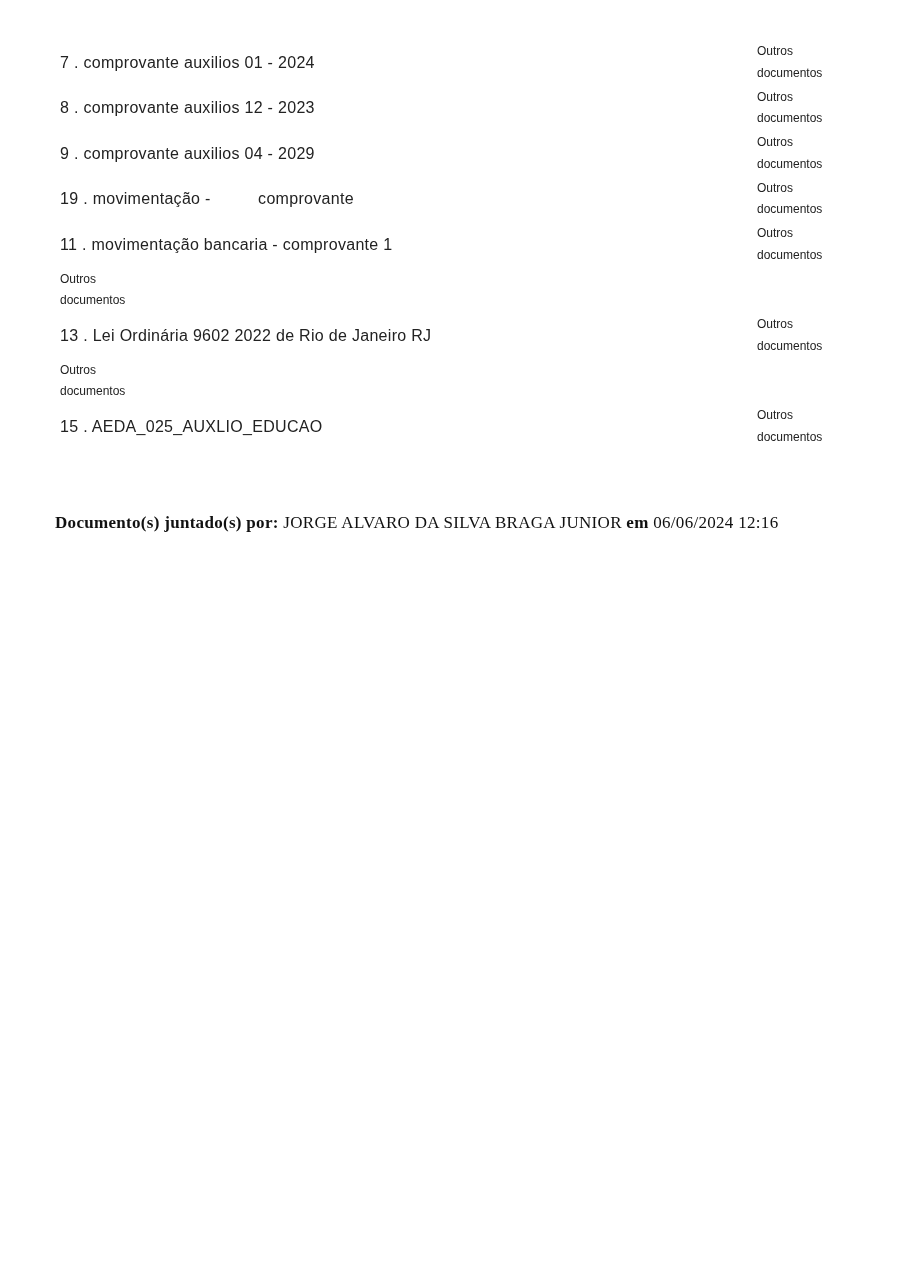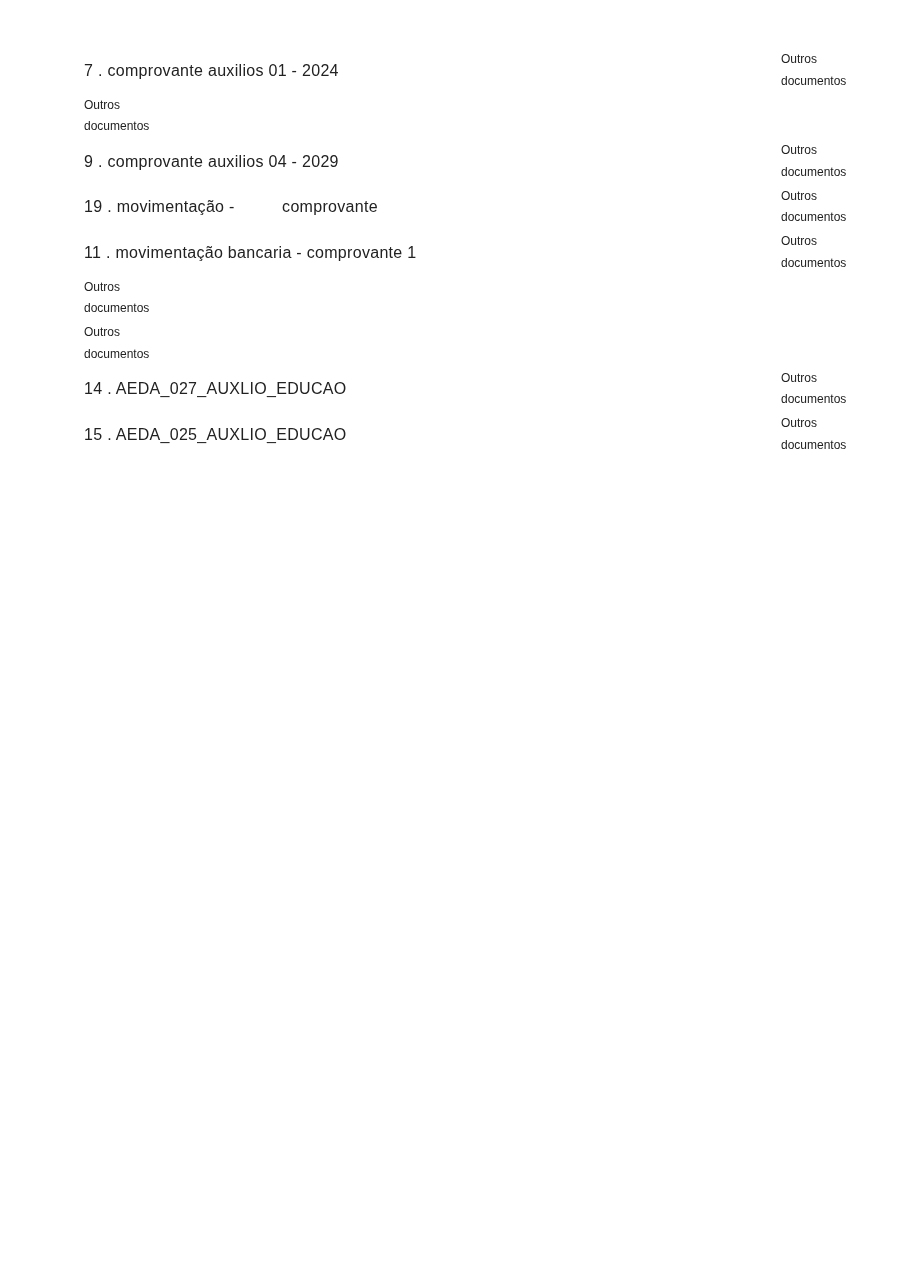"7 . comprovante auxilios 01" .attachment-list { margin-left: 24px -> none; top: 48px -> 40px }
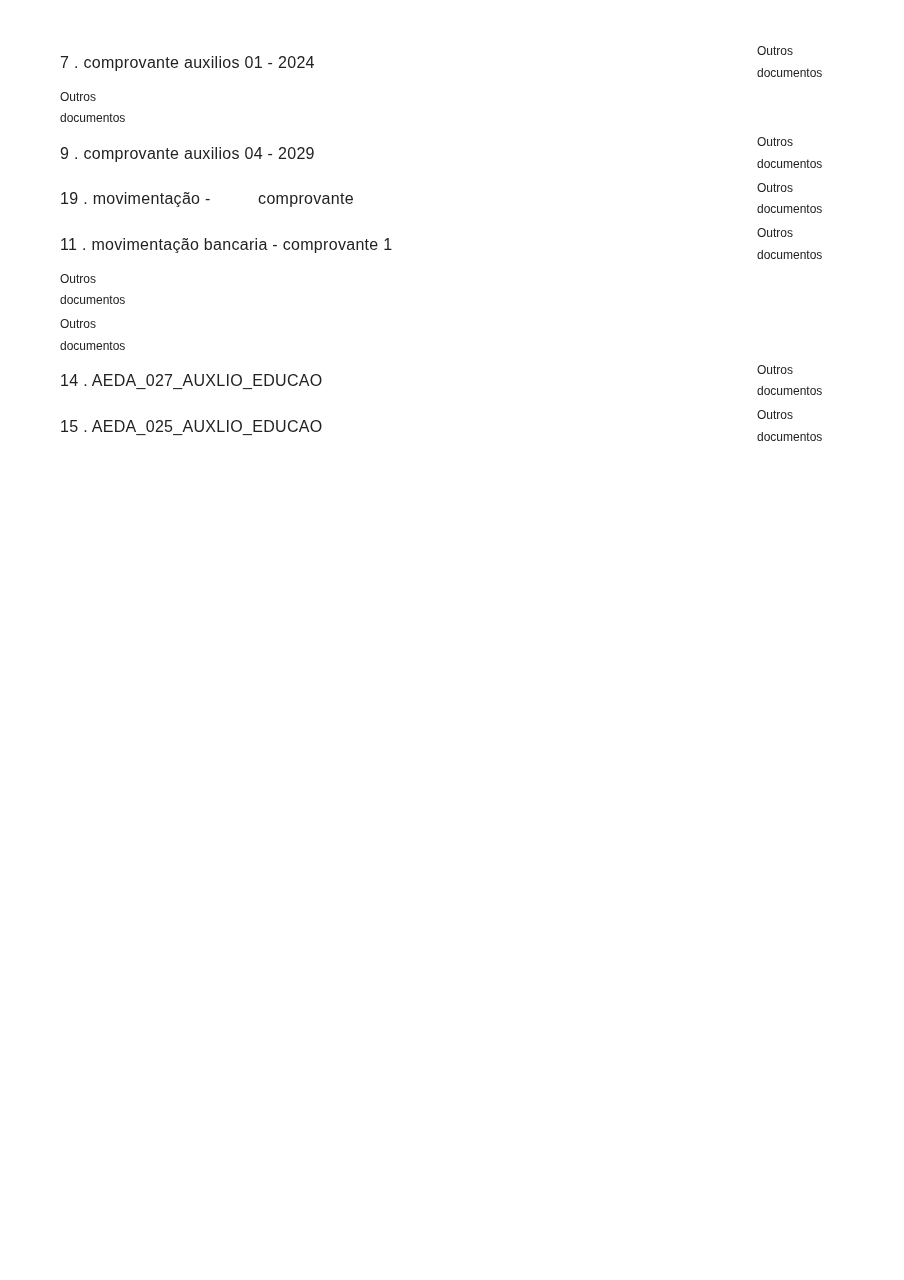"8 . comprovante auxilios 12" span.doc-label { html: none -> <span>8 . comprovante auxilios 12 - 2023</span> }
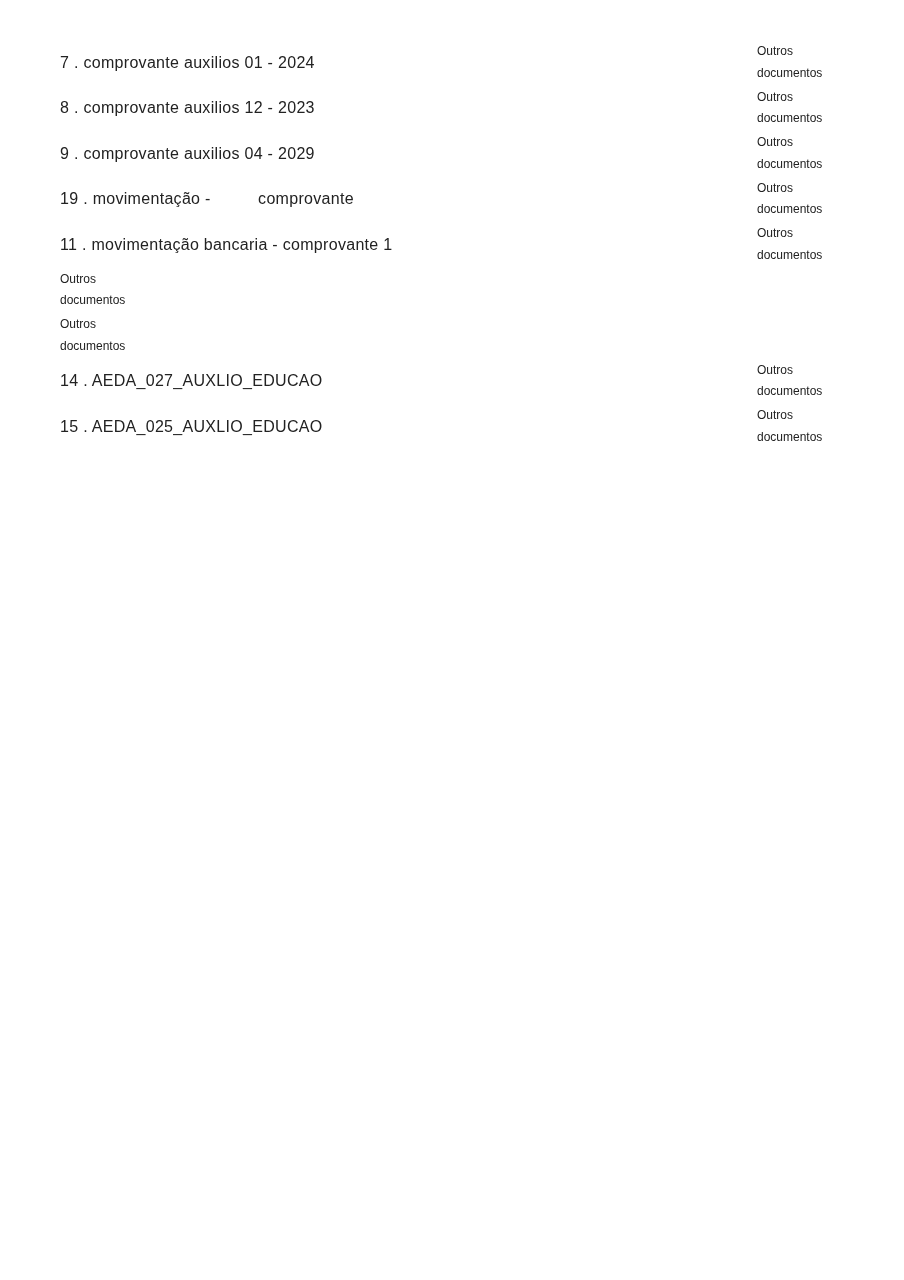"13 . Lei Ordinária 9602" span.doc-label { html: none -> <span>13 . Lei Ordinária 9602 2022 de Rio de Janeiro RJ</span> }
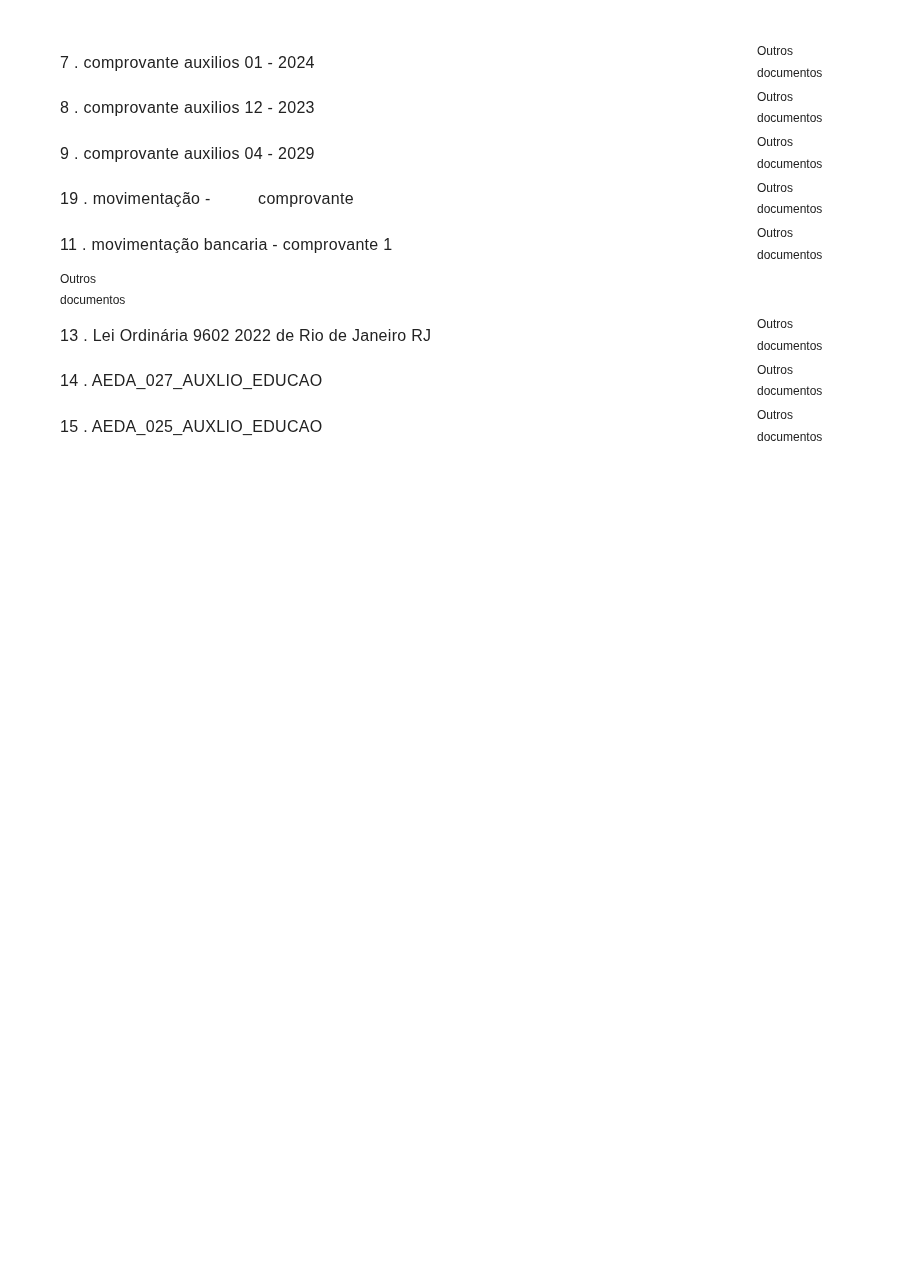"14 . AEDA_027_AUXLIO_EDUCAO" span.doc-label { html: <span>14 . AEDA_027_AUXLIO_EDUCAO</span> -> none }
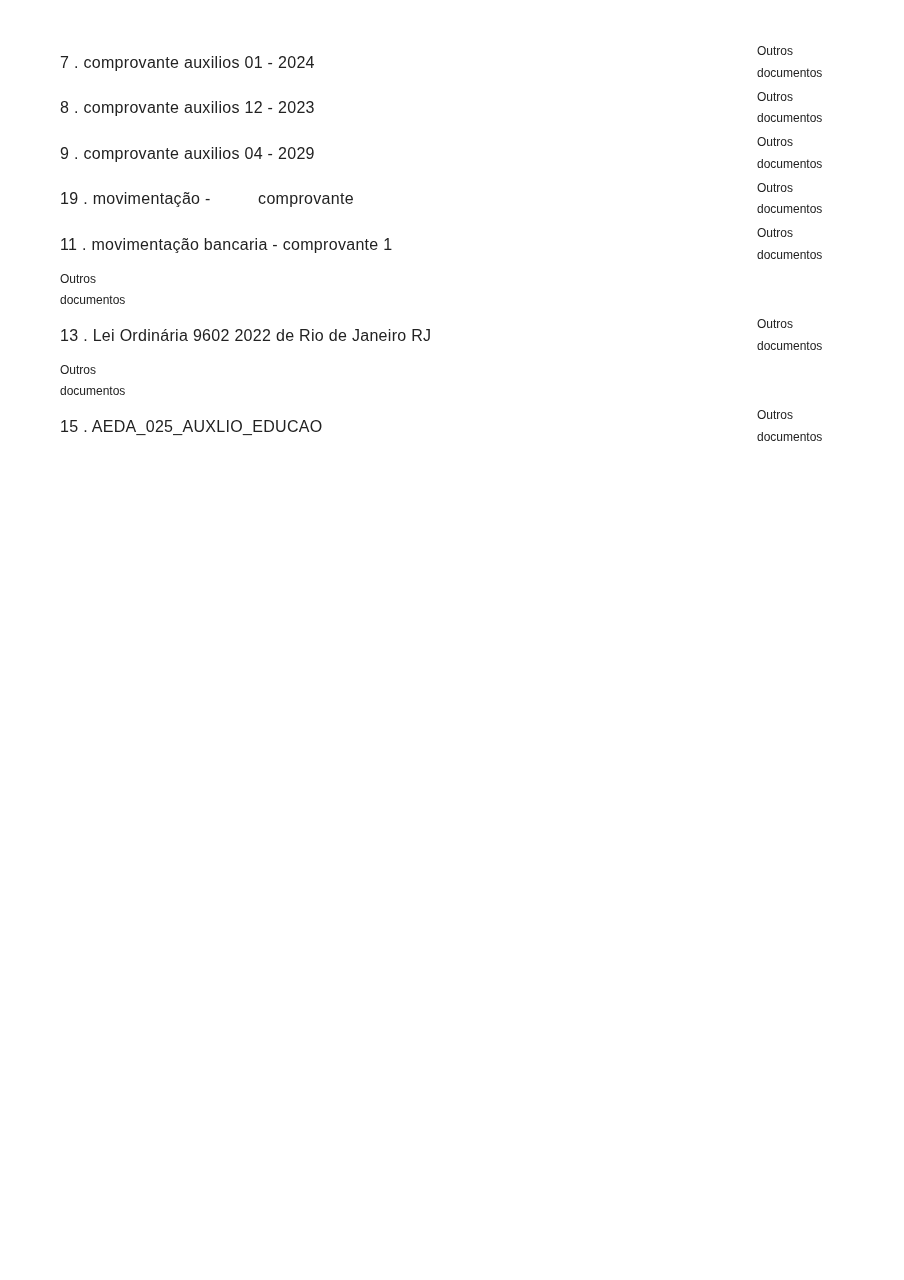"Documento(s) juntado(s) por: JORGE" p.joined-line { html: none -> <p><strong>Documento(s) juntado(s) por:</strong> <span>JORGE ALVARO DA SILVA BRAGA JUNIOR</span> <strong>em</strong> <span>06/06/2024 12:16</span></p> }
